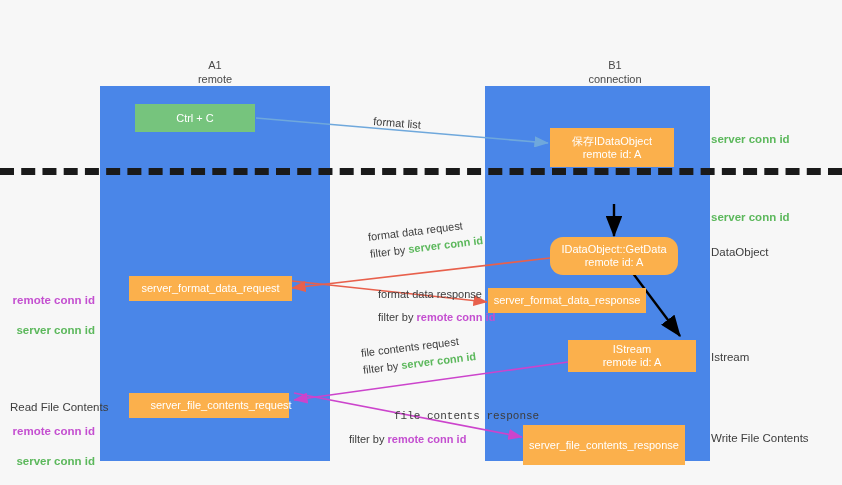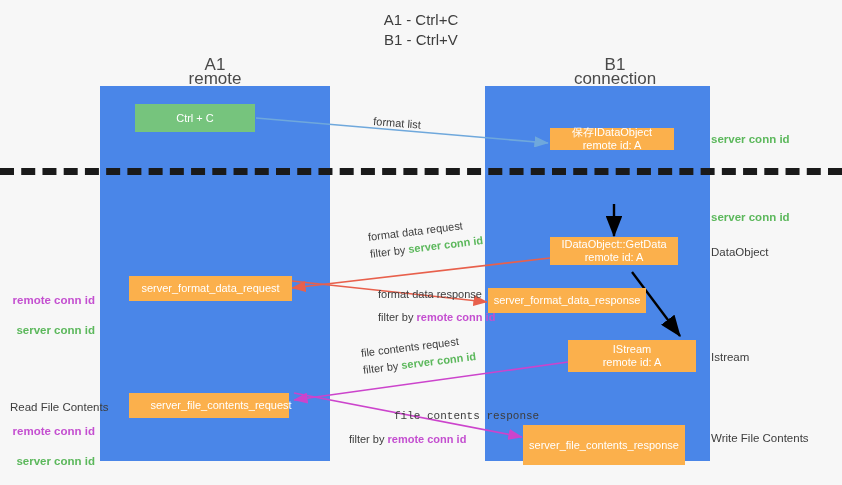"A1 - Ctrl+C" div.abs { html: <div>A1 - Ctrl+C B1 - Ctrl+V</div> -> none }
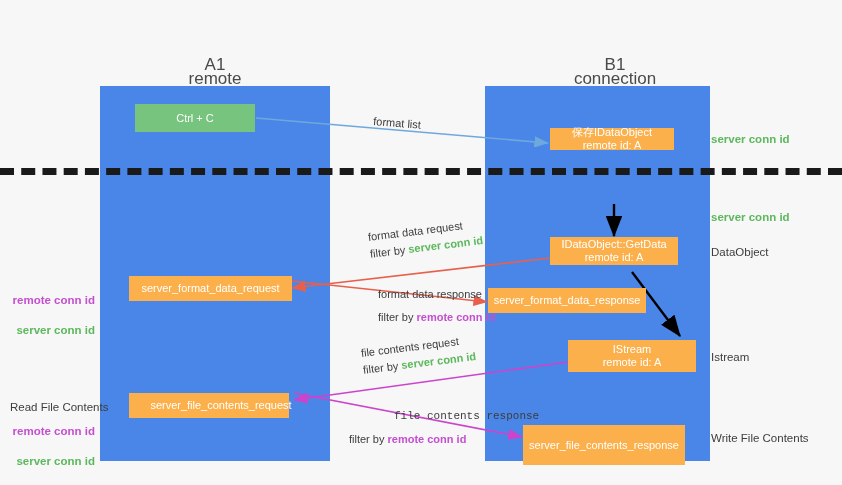"A1" .col-head { font-size: 17px -> 11px }
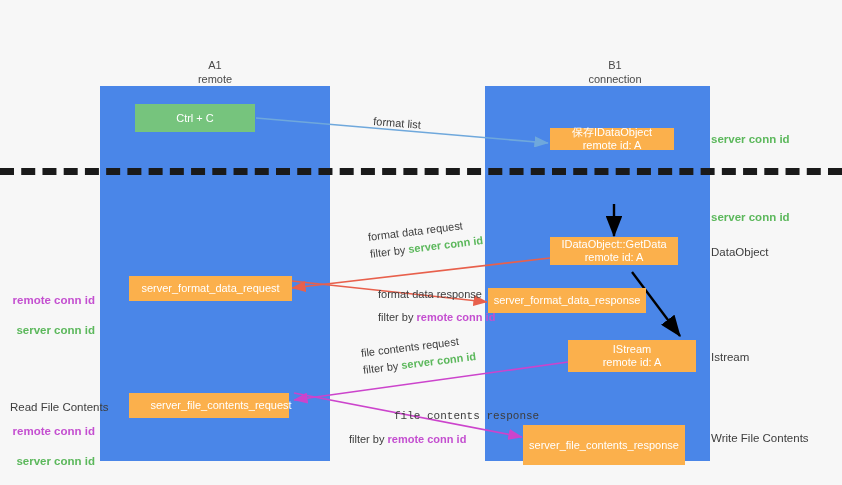"保存IDataObject" div.abs { height: 22px -> 39px }
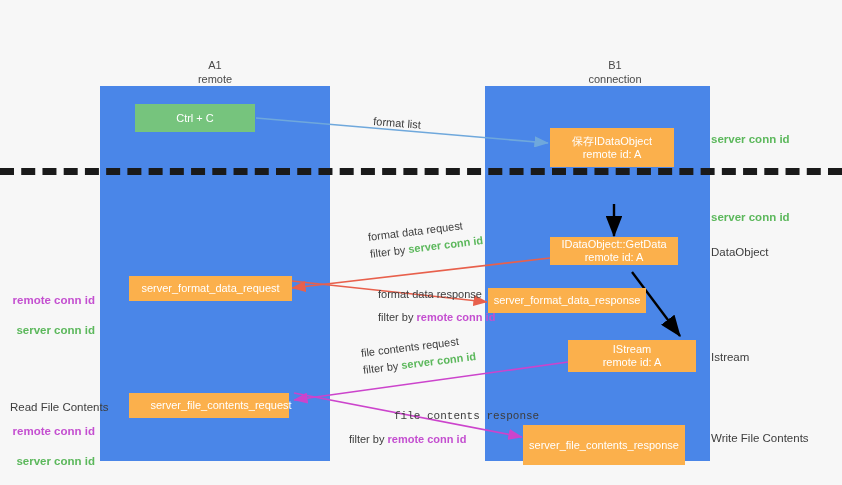"IDataObject::GetData" div.abs { border-radius: none -> 13px; height: 28px -> 38px }
